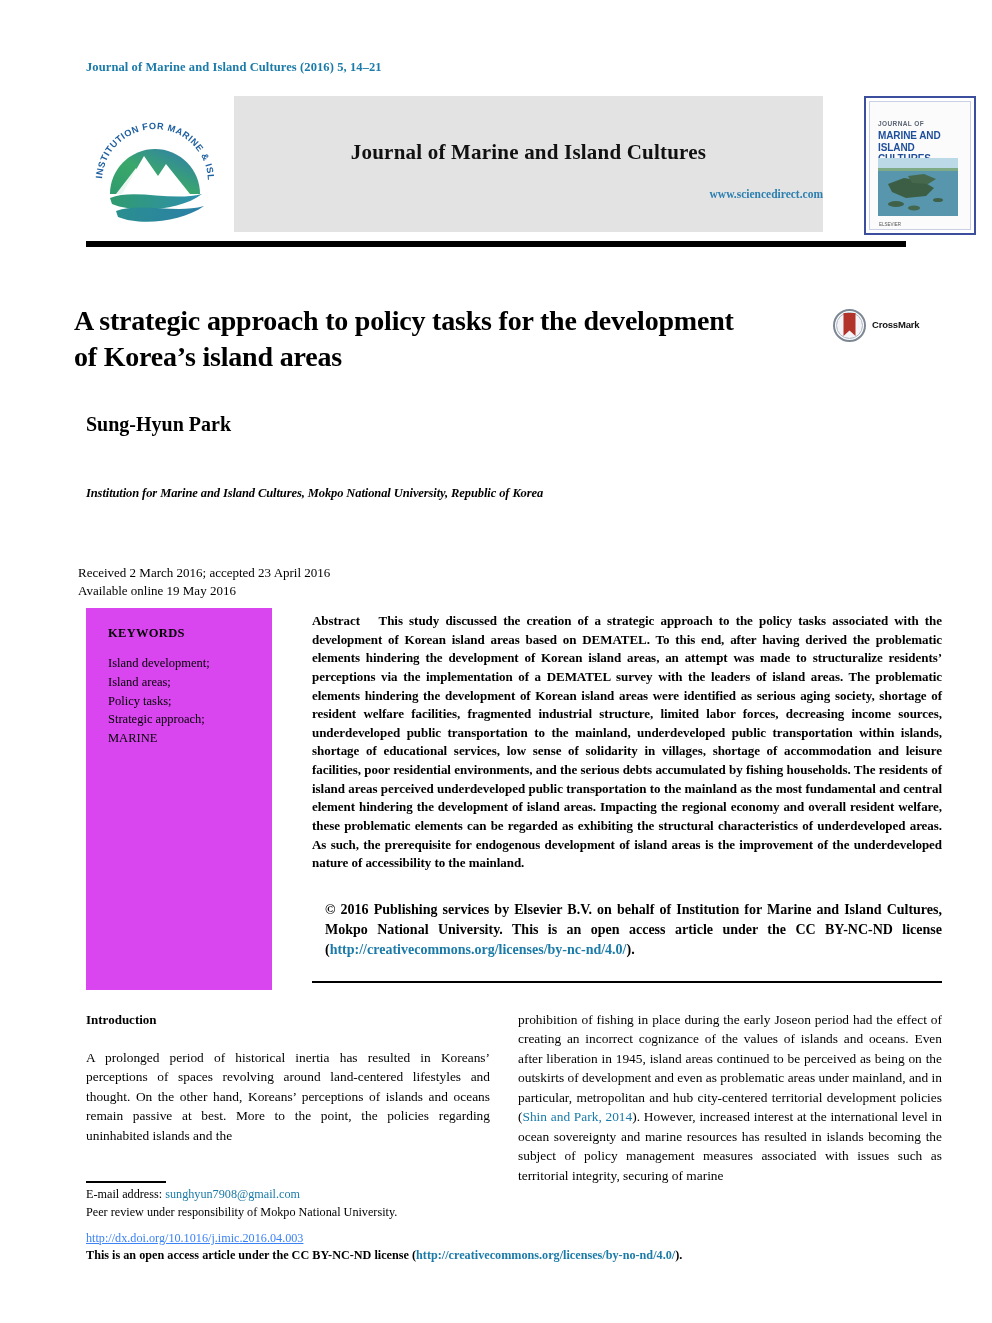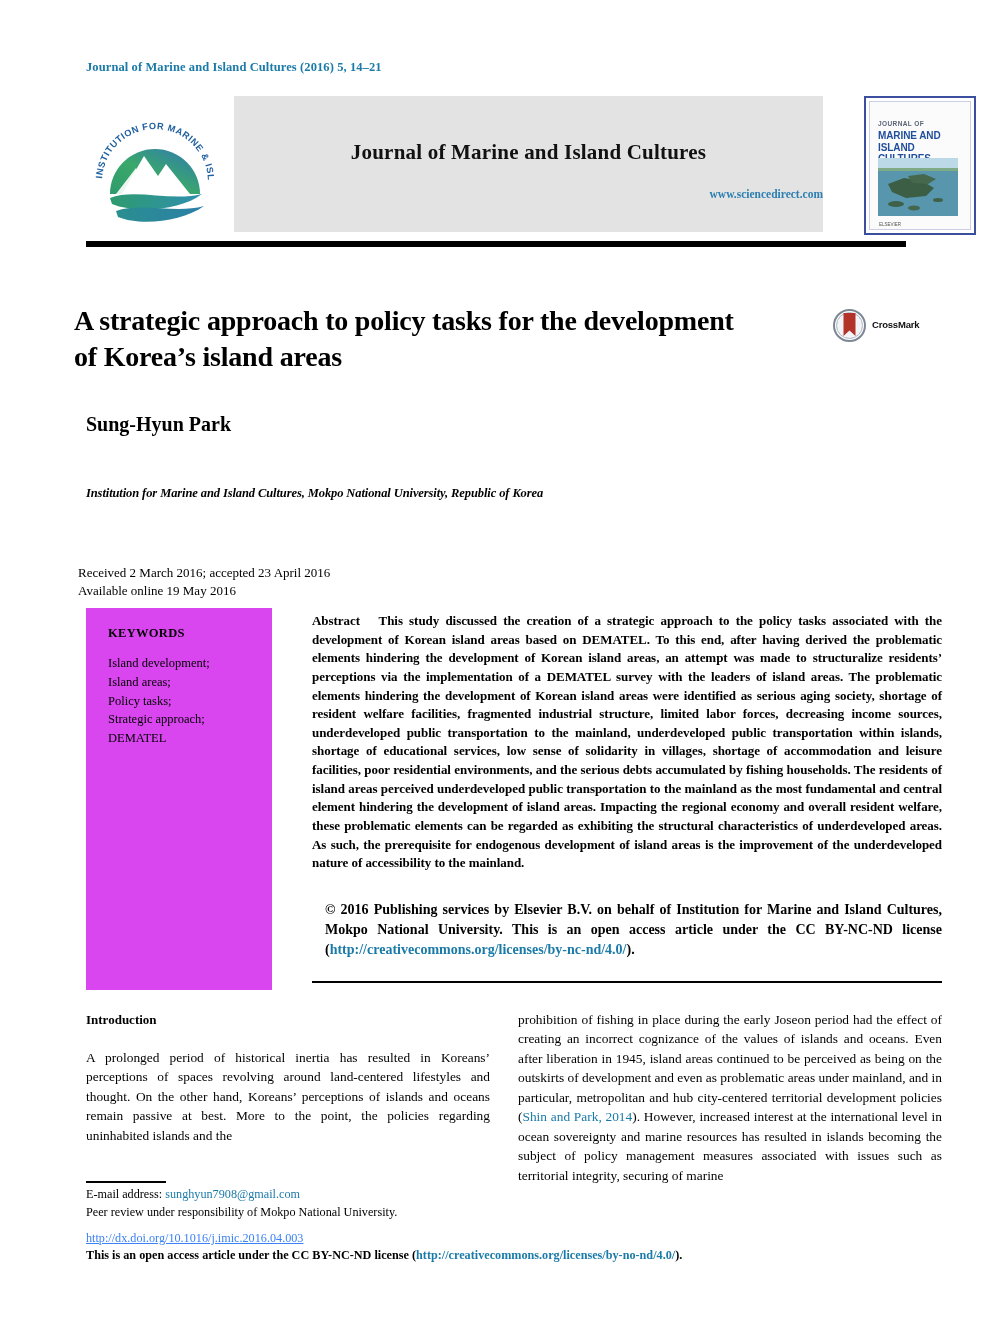"Island development;" div.kw-list { text: DEMATEL -> MARINE }
